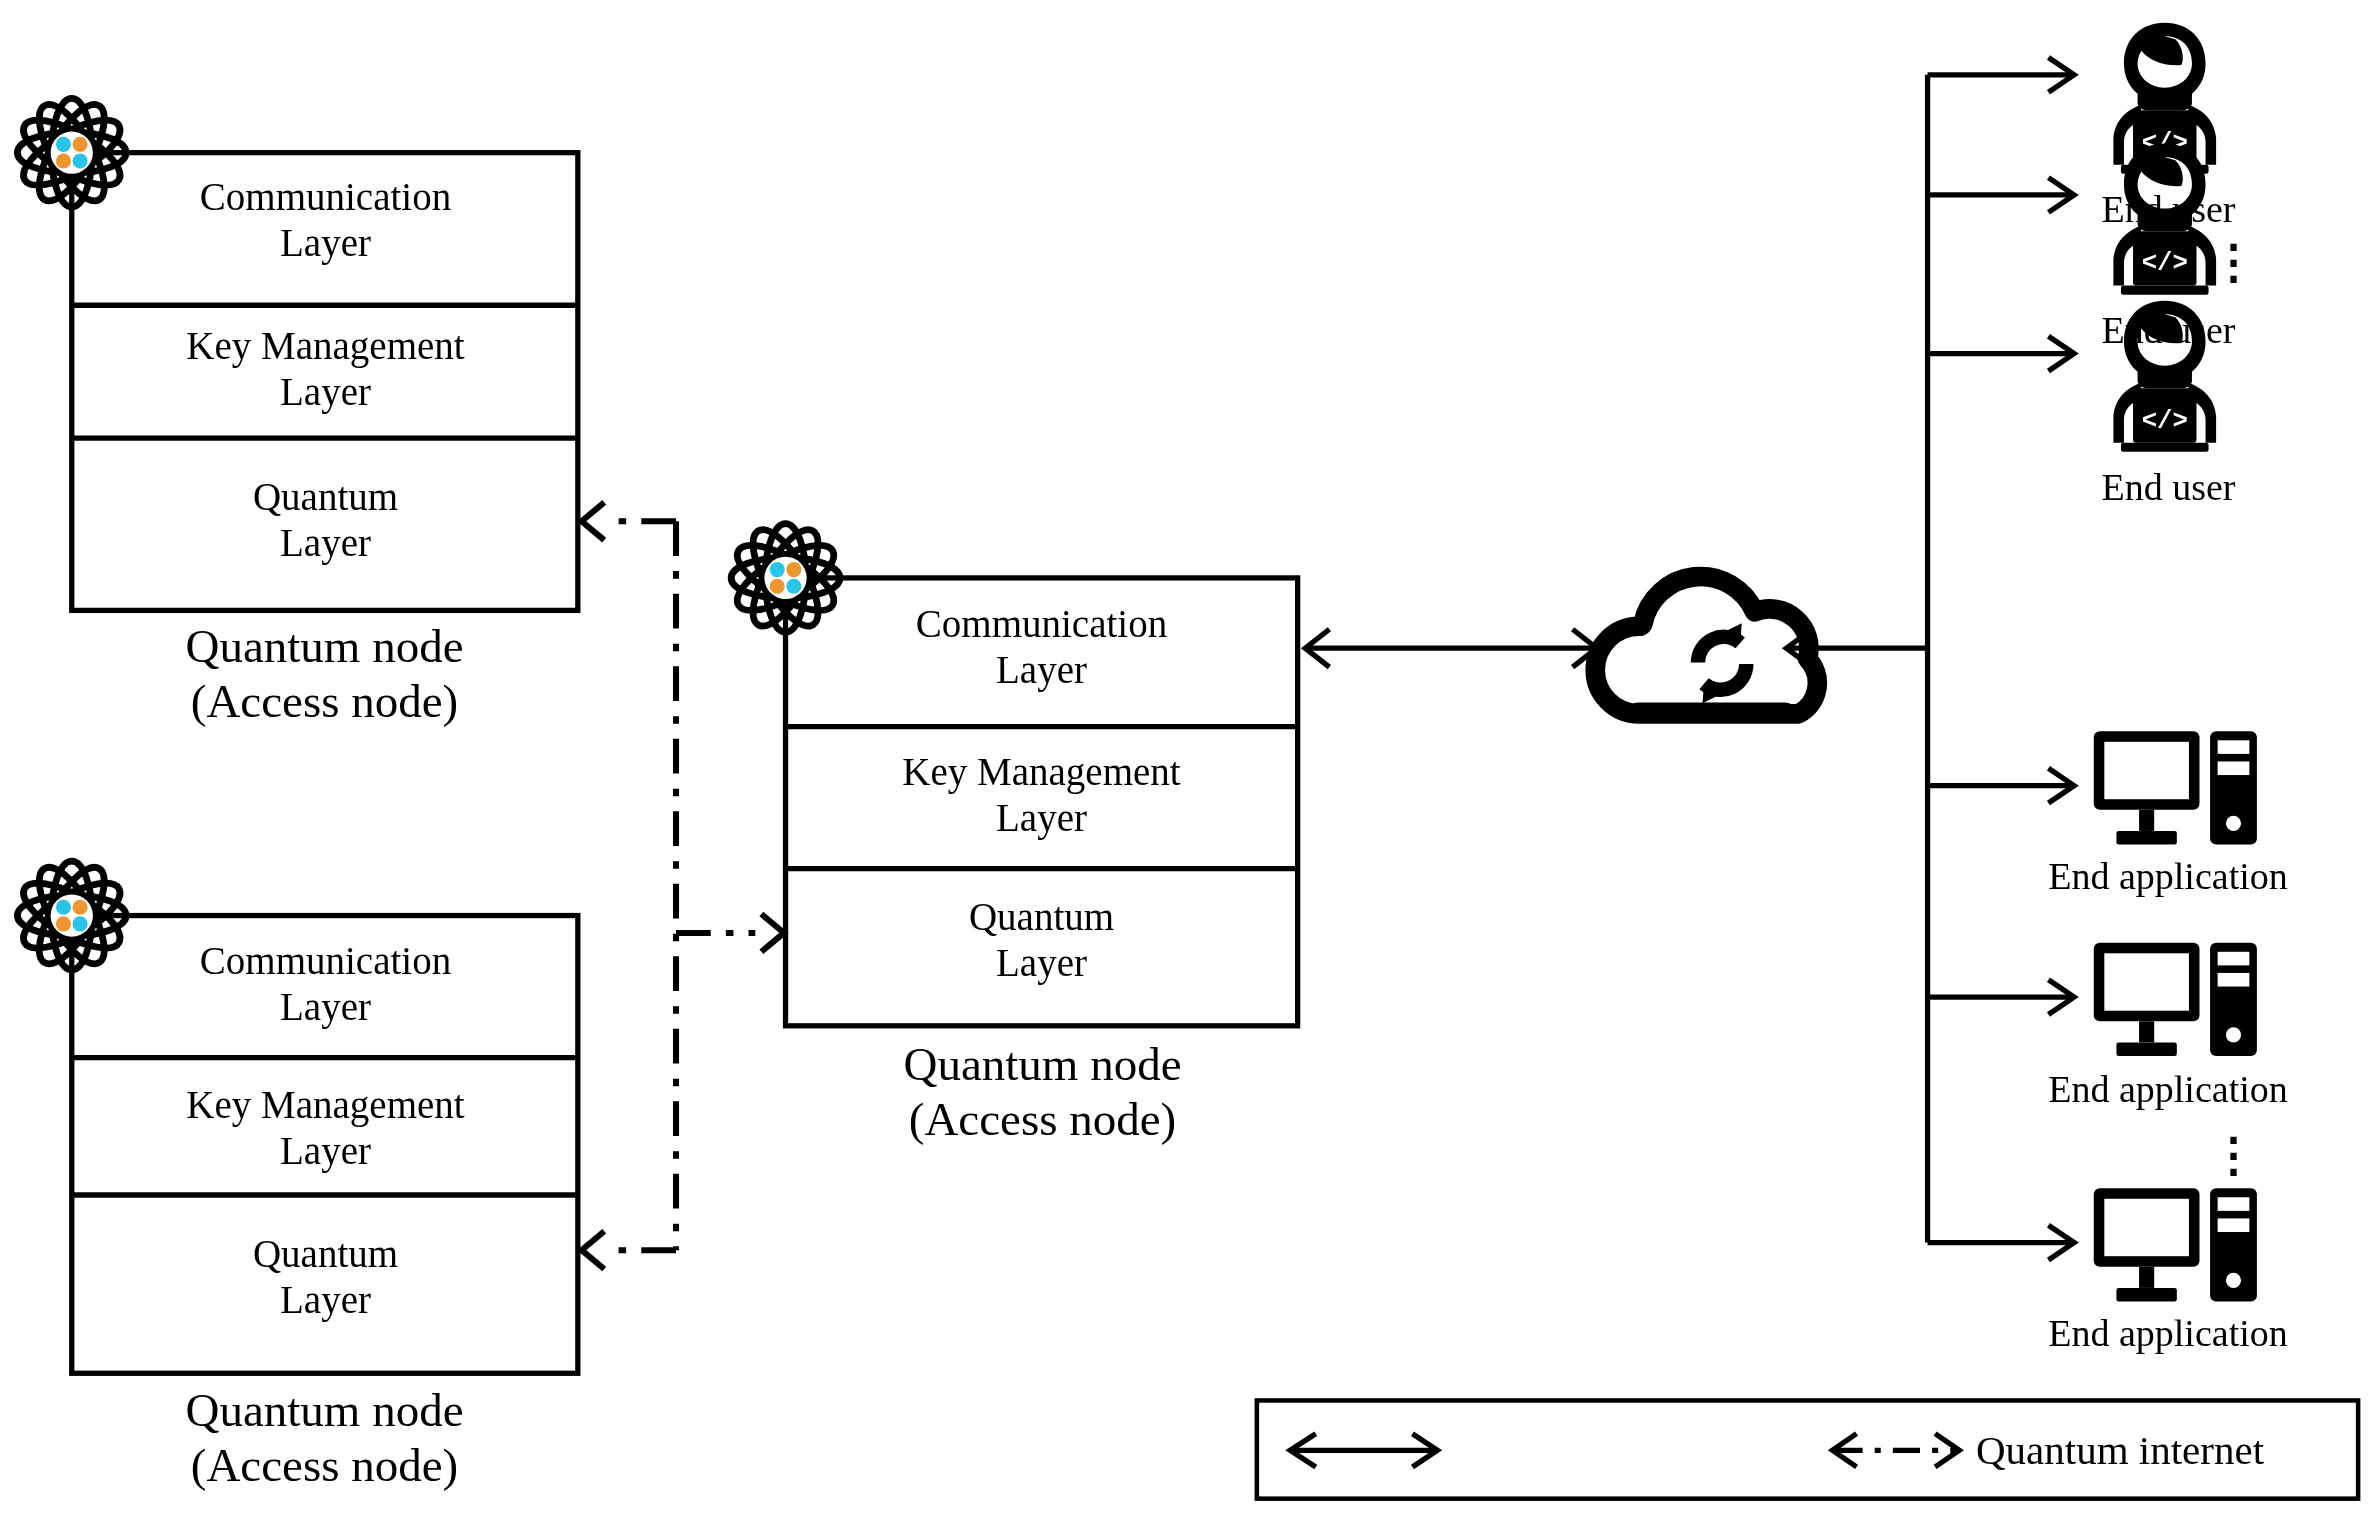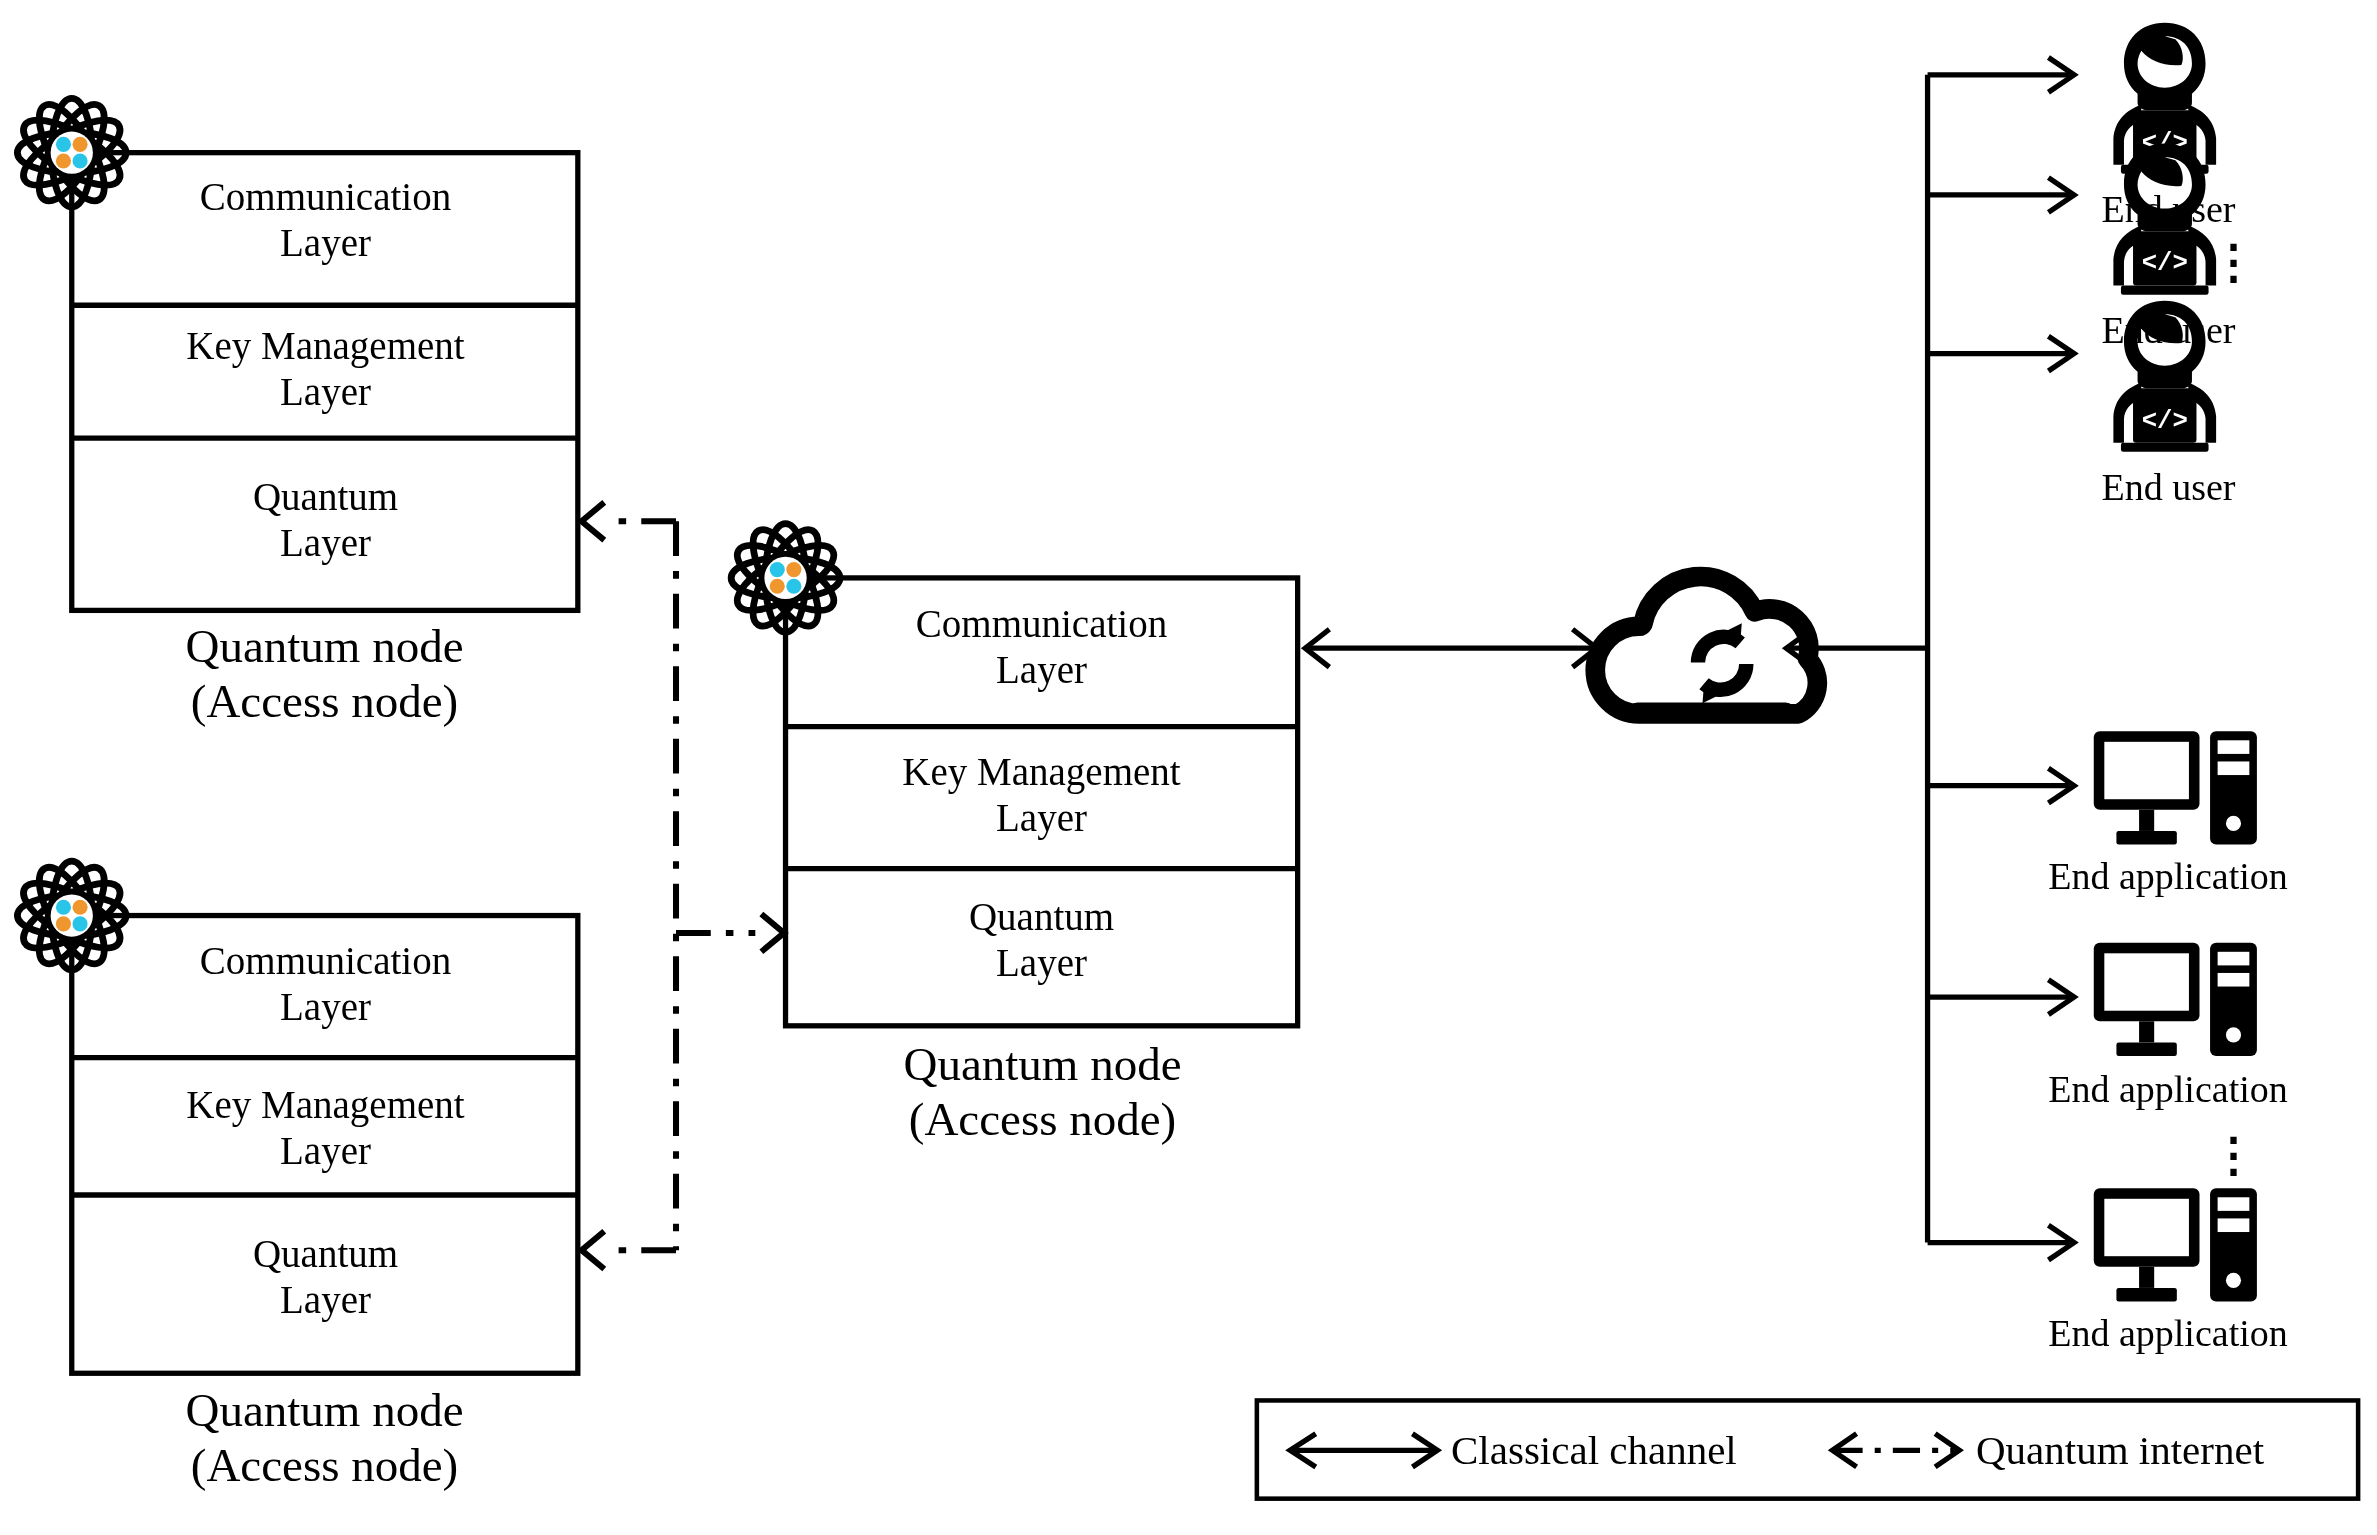"Classical channel" div.txt { html: <div>Classical channel</div> -> none }
